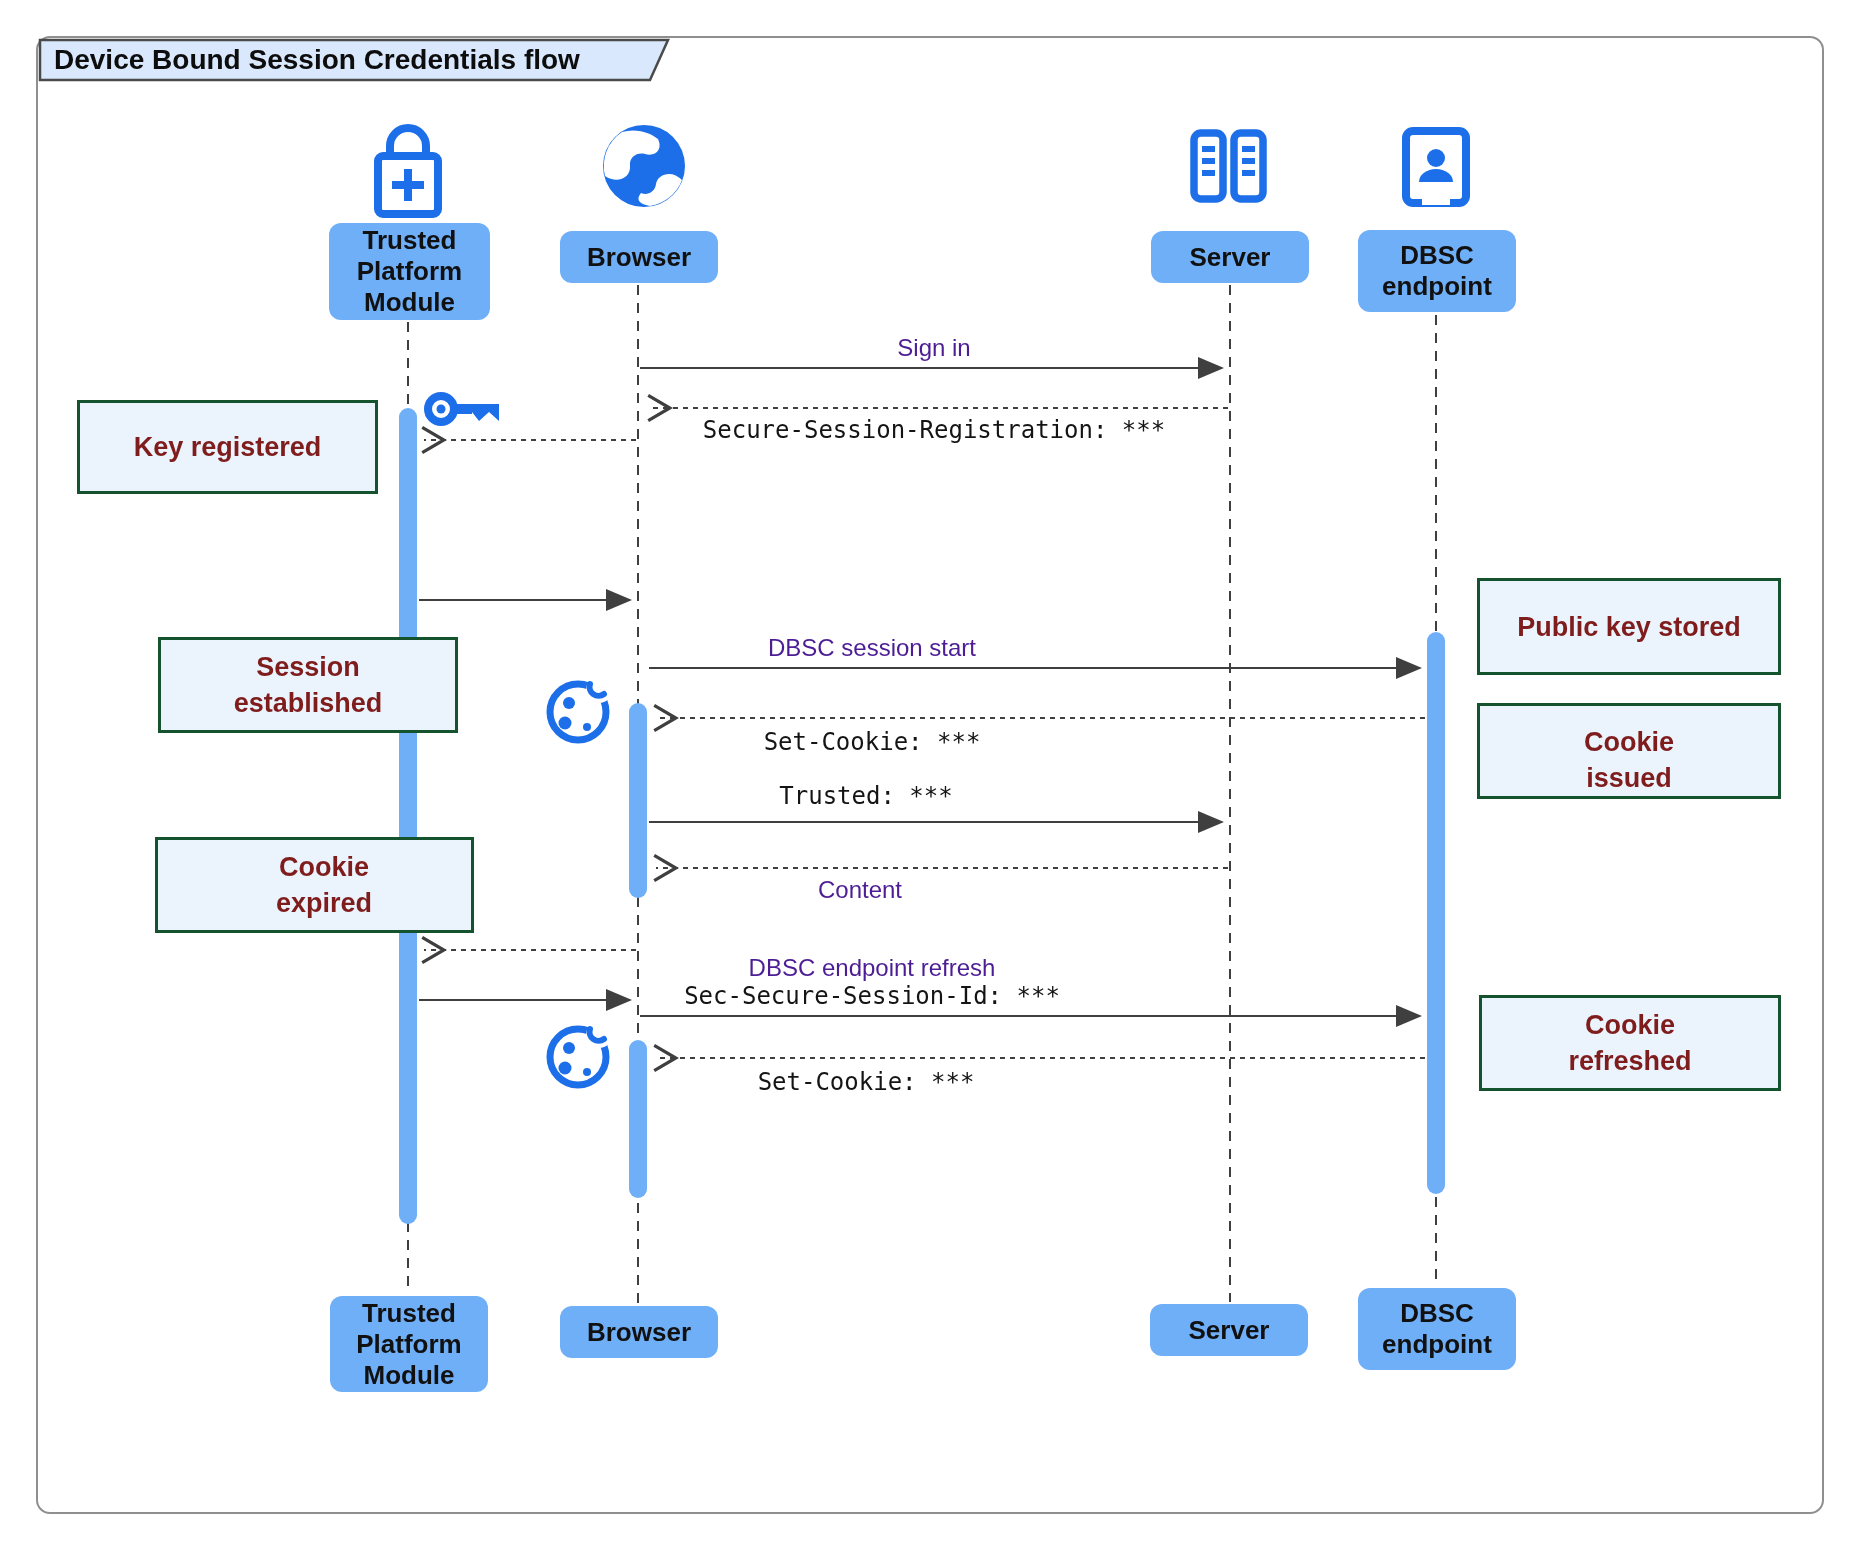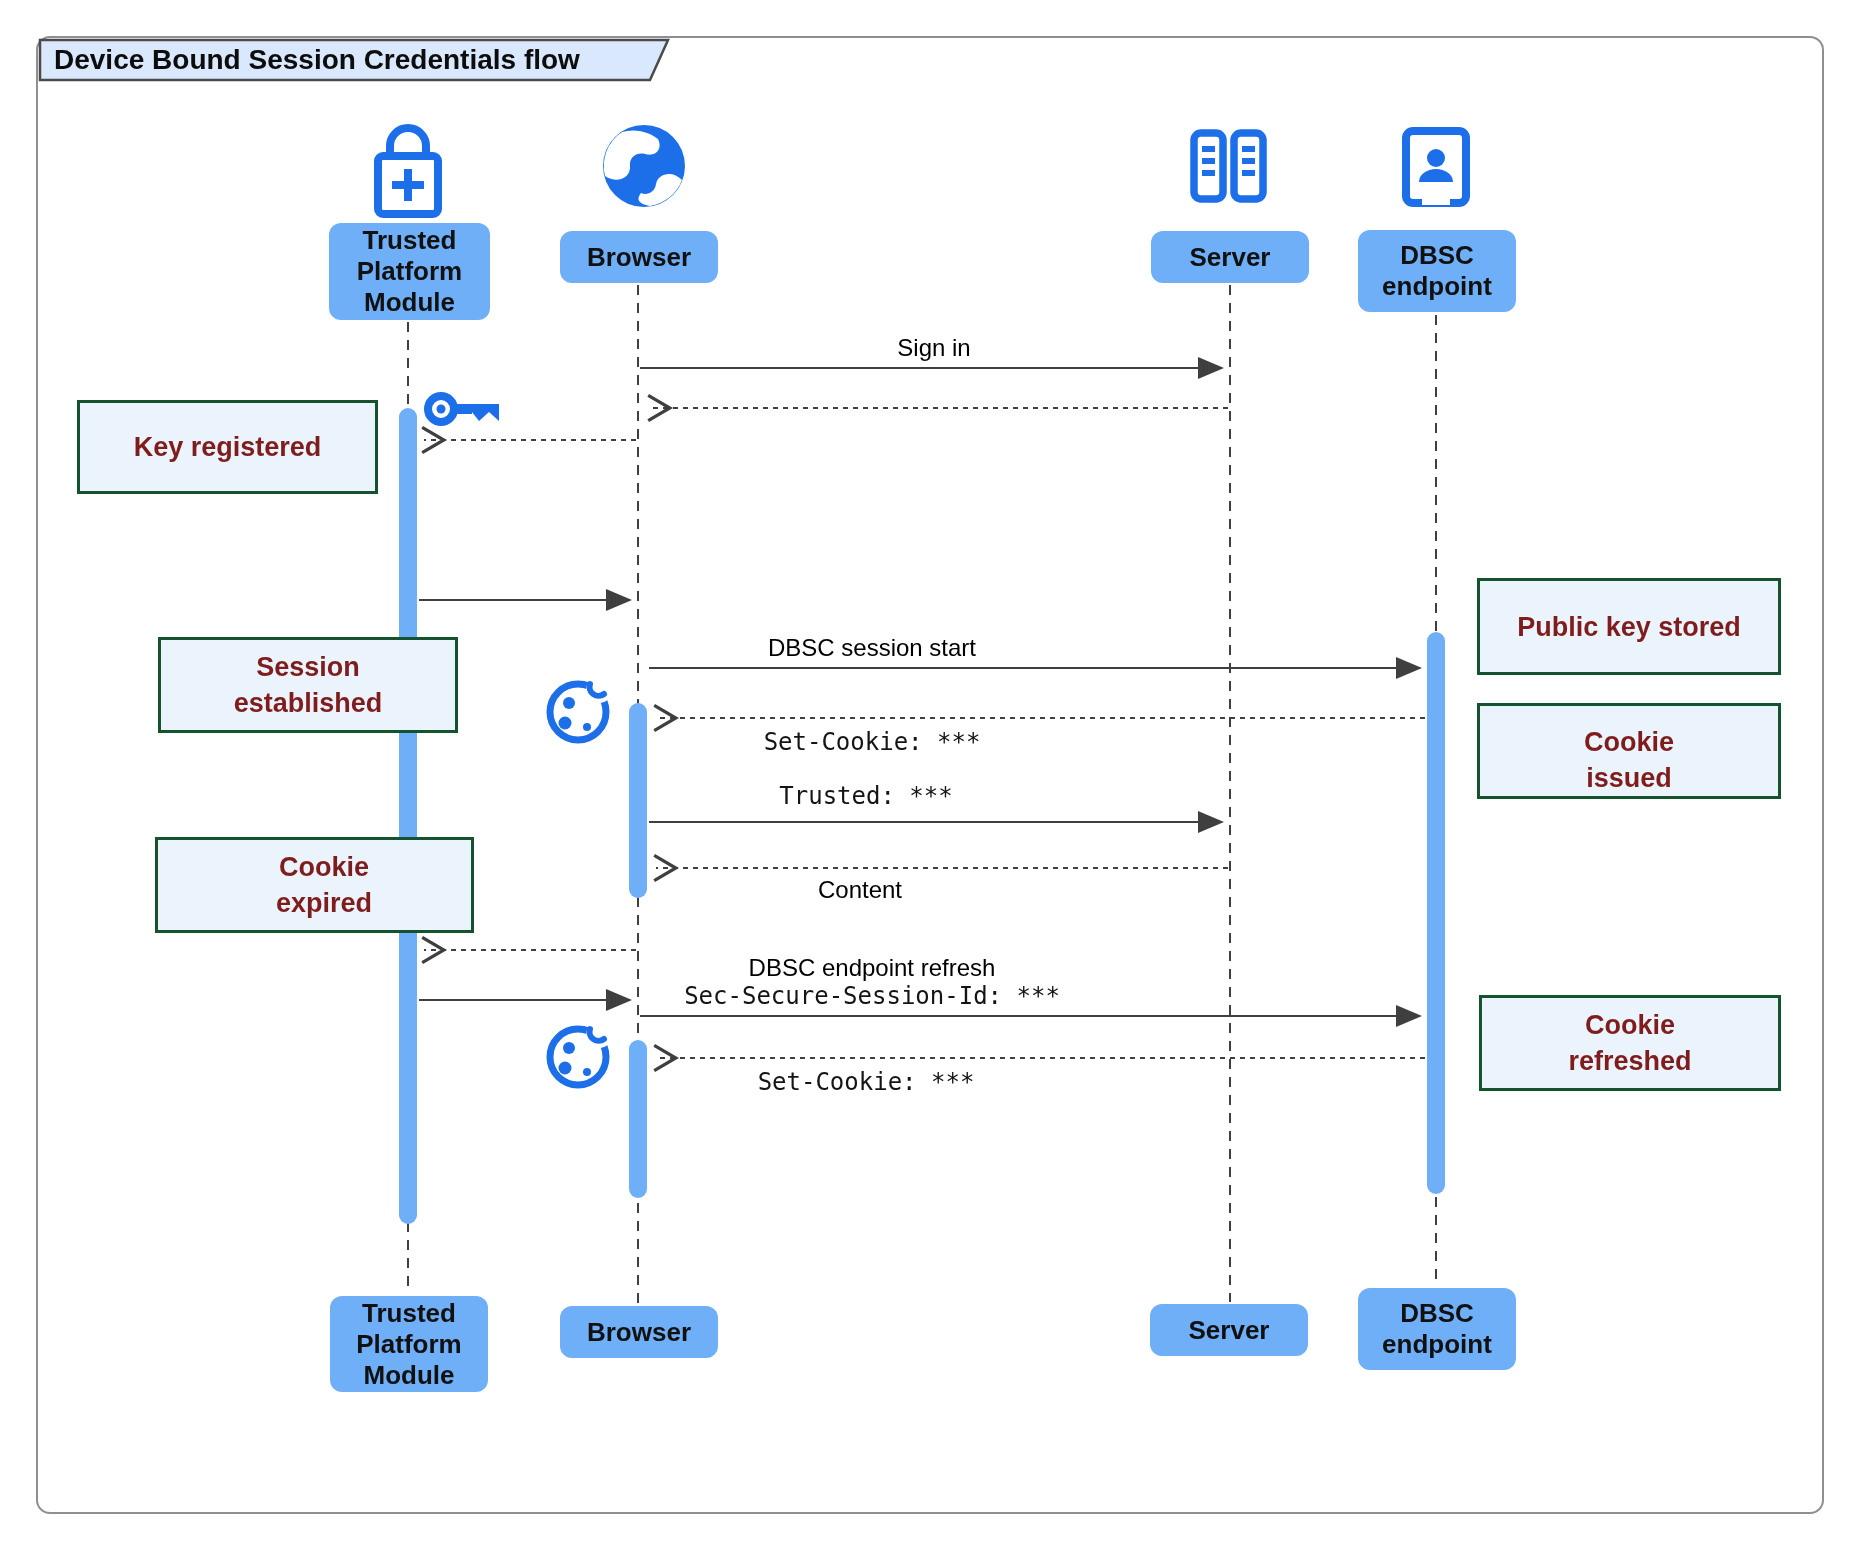"Sign in" .msg { color: #000000 -> #4c1d95 }
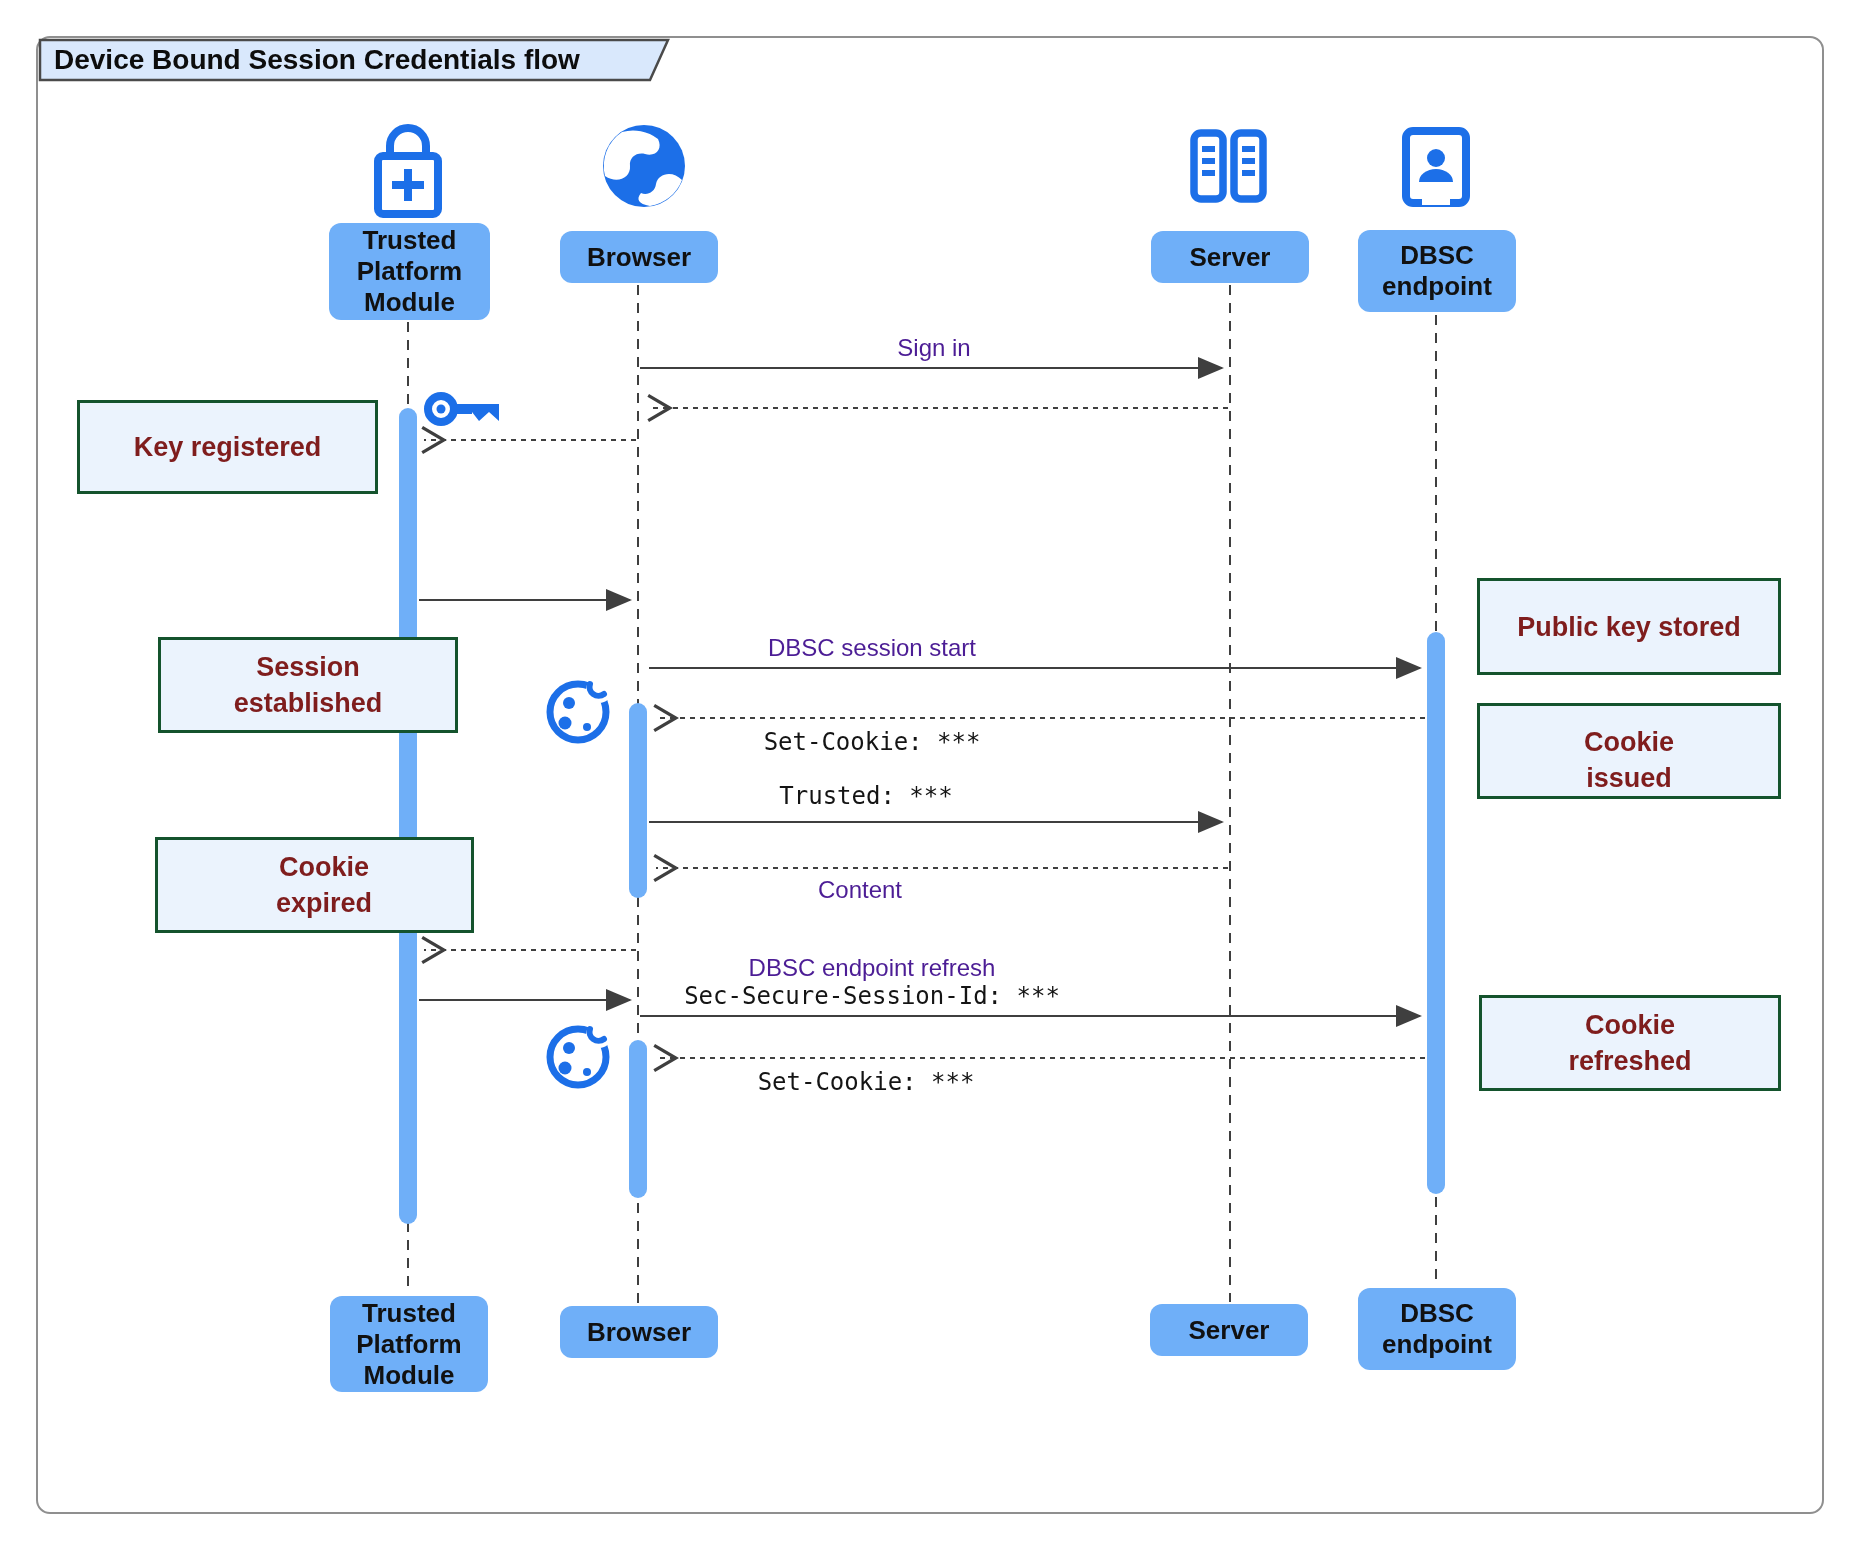"Secure-Session-Registration: ***" div.txt { html: none -> <div>Secure-Session-Registration: ***</div> }
